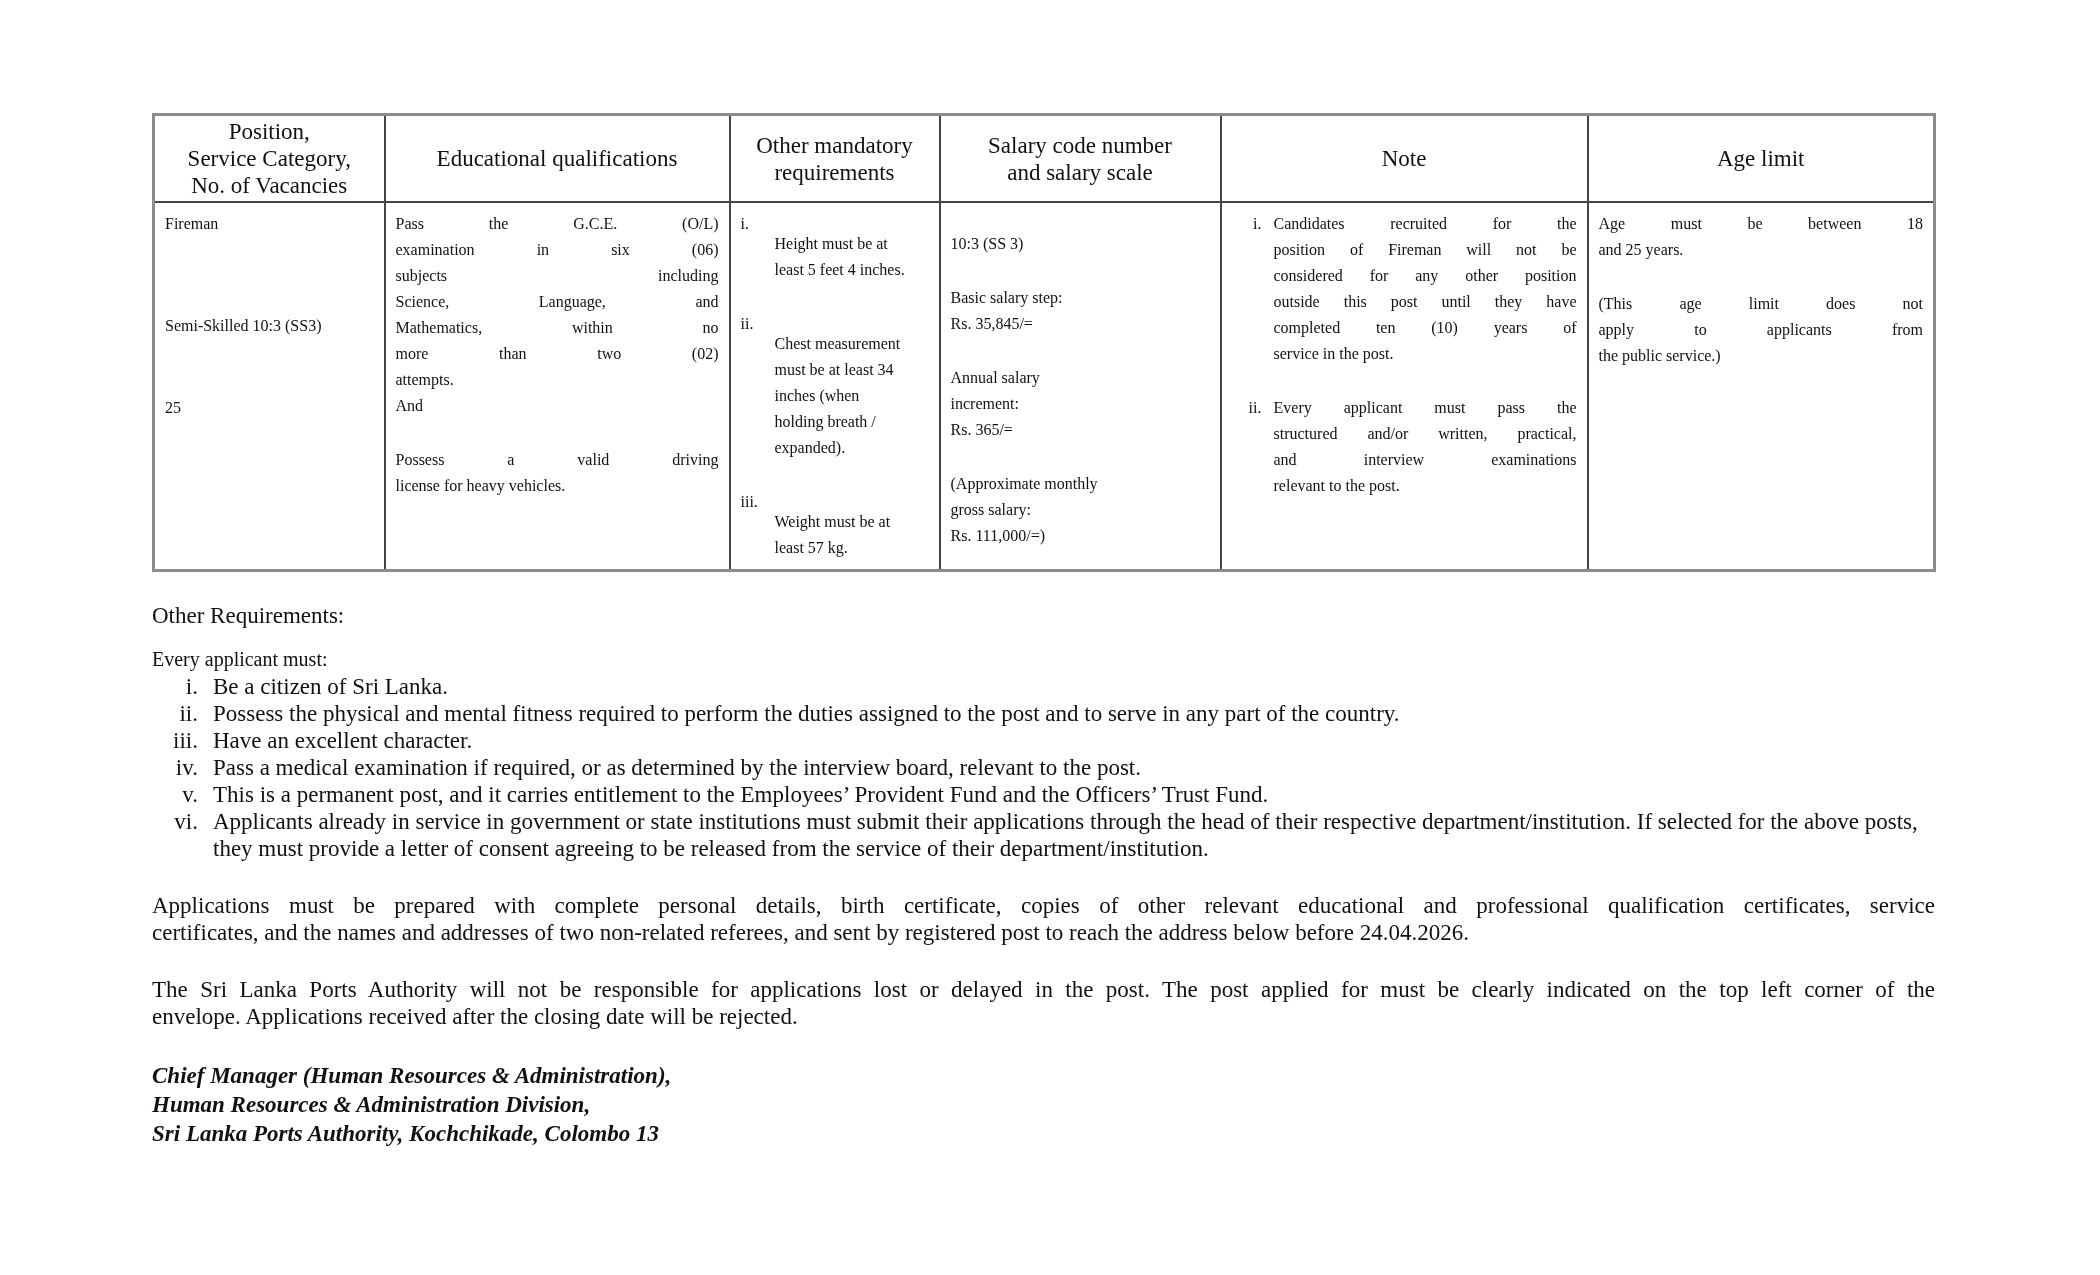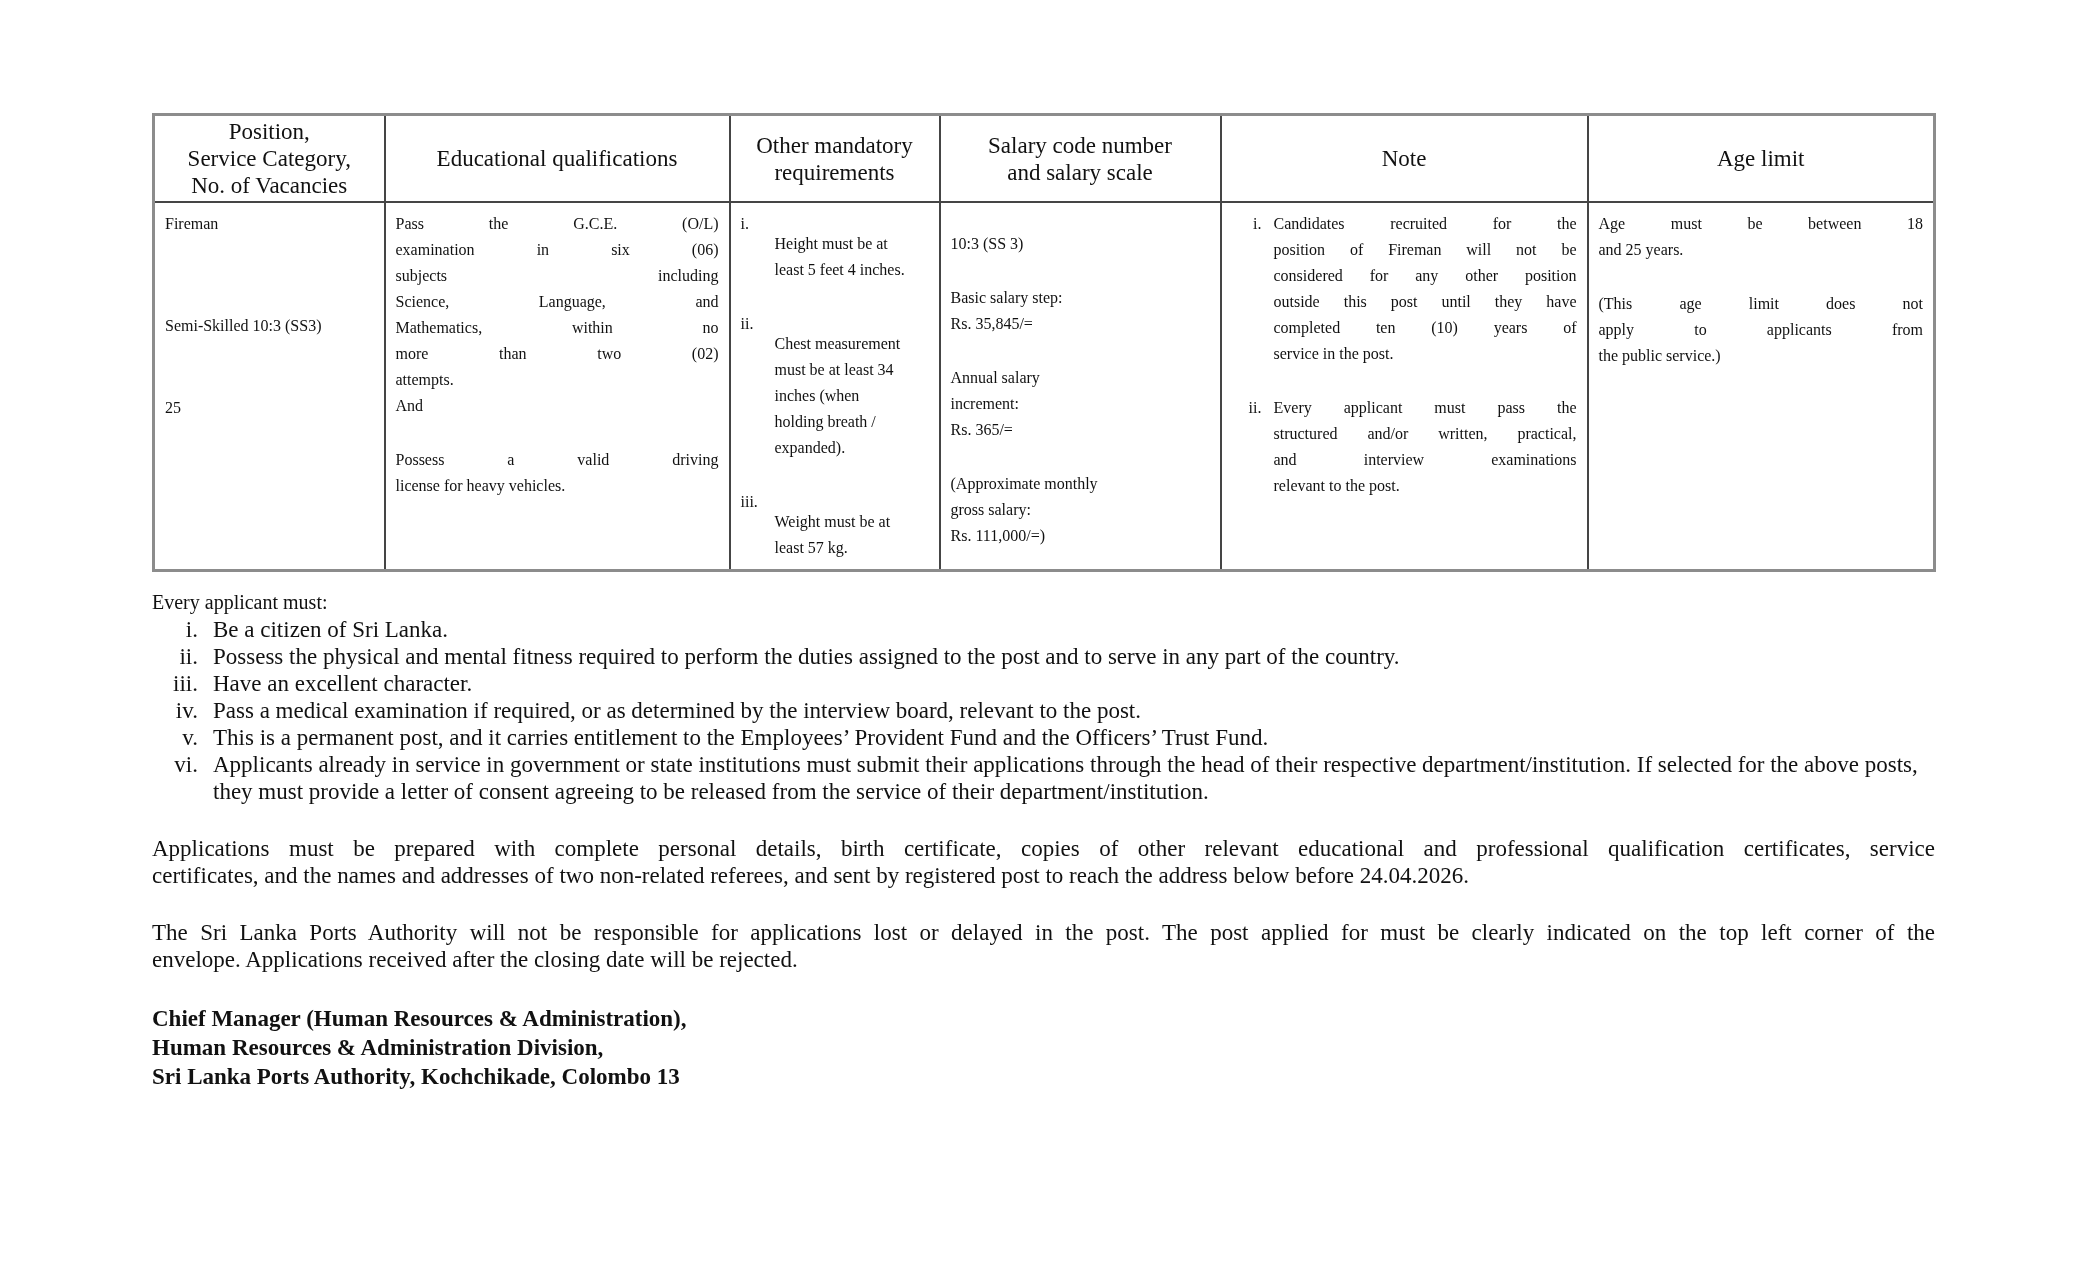"Other Requirements:" div.section-title { html: none -> <div>Other Requirements:</div> }
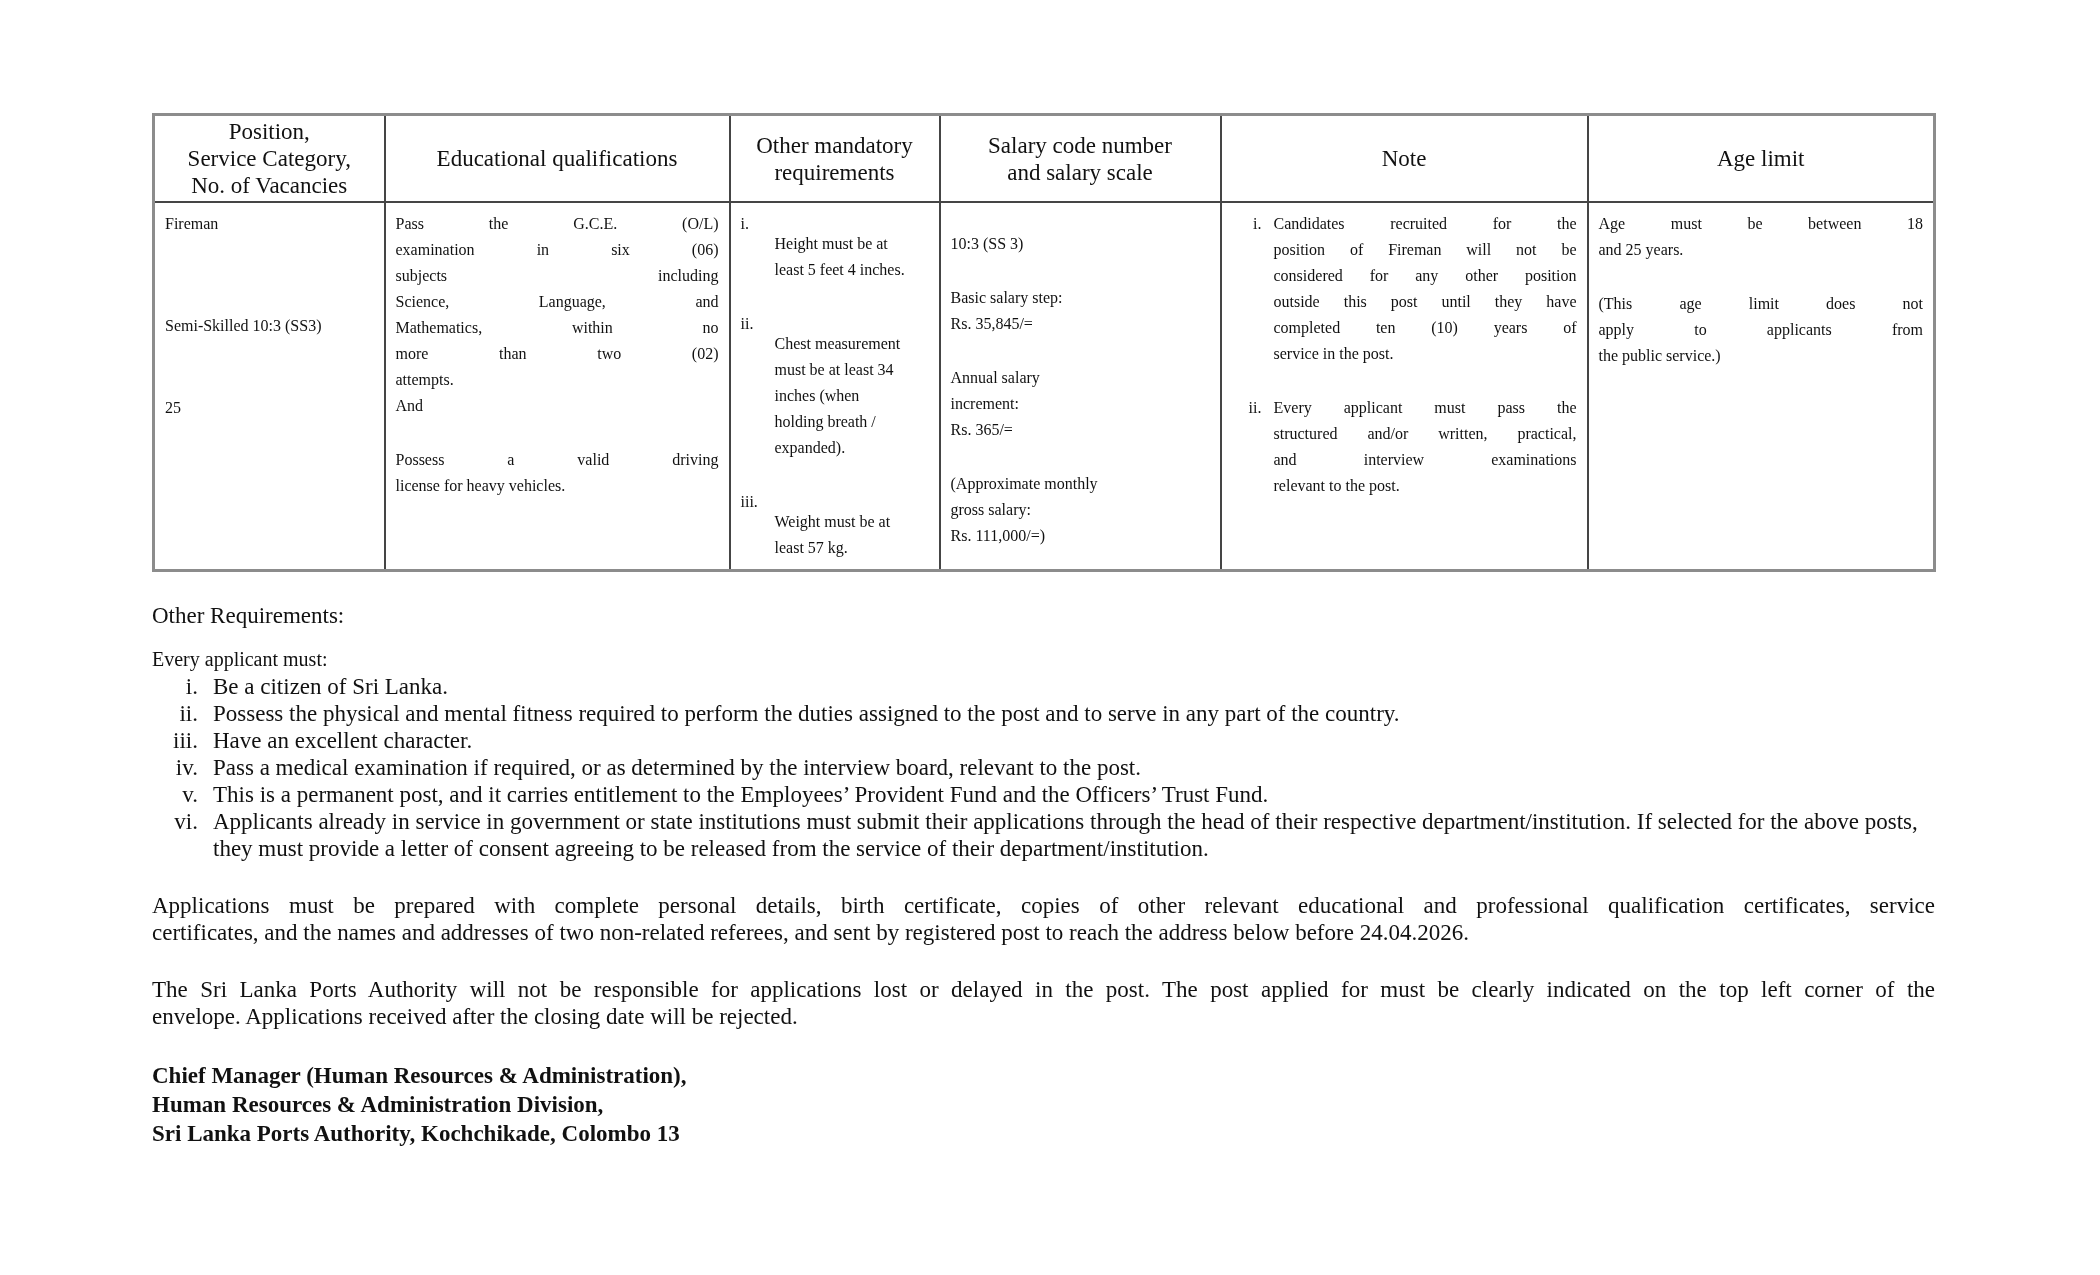"Chief Manager (Human Resources &" .signature { font-style: none -> italic }
